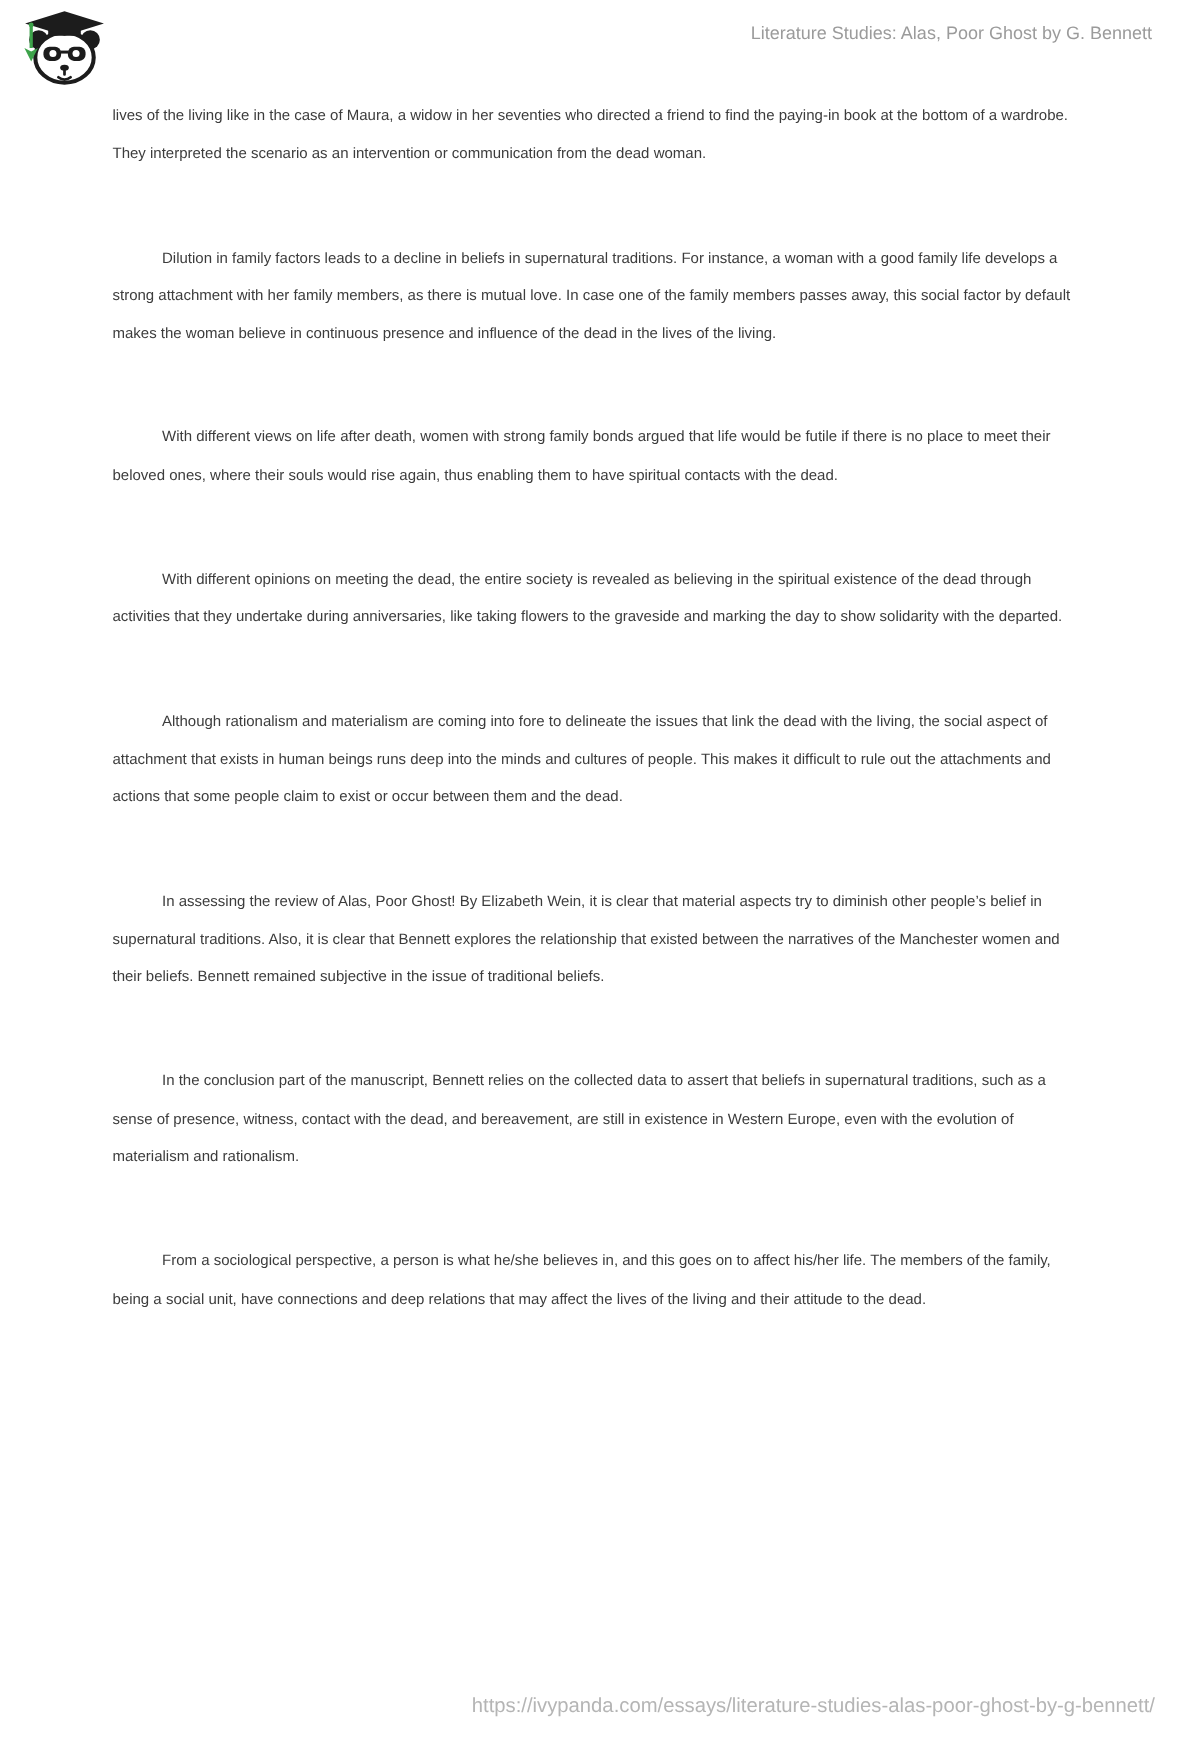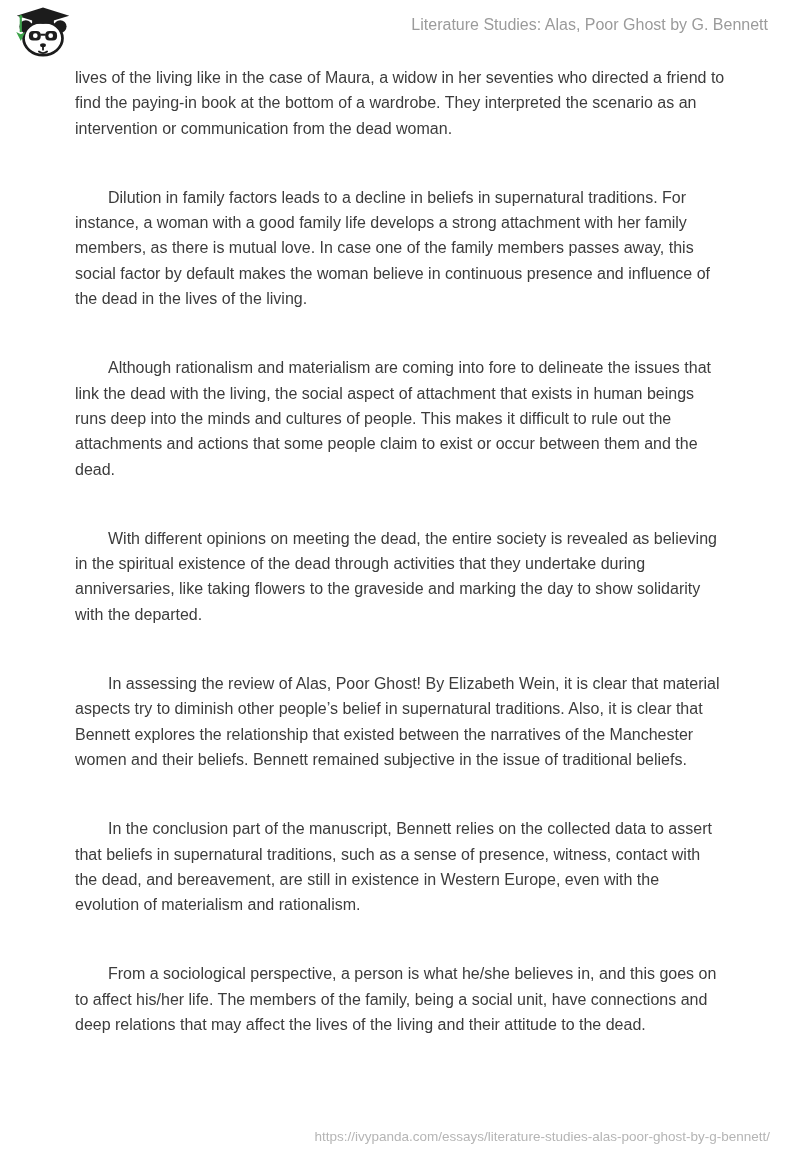"Literature Studies: Alas, Poor Ghost" .doc-title { font-size: 16px -> 12px }
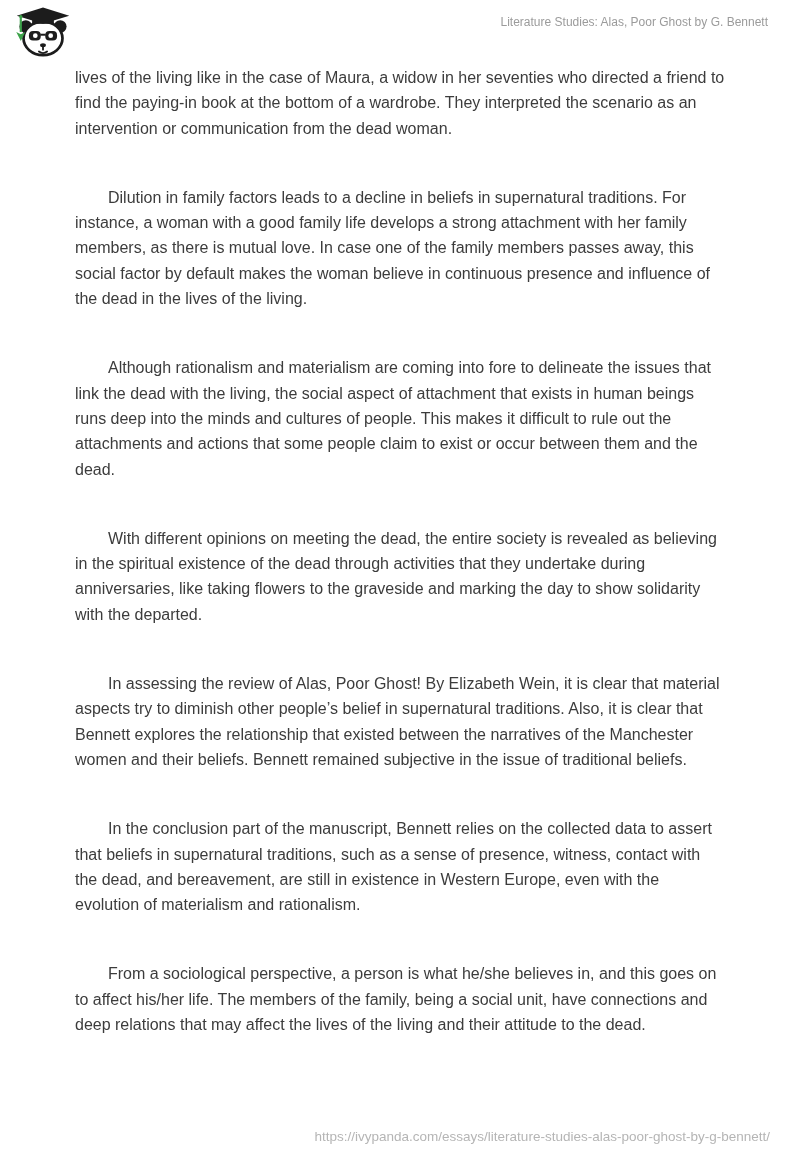"lives of the living like" .document p { font-size: 16px -> 10px }
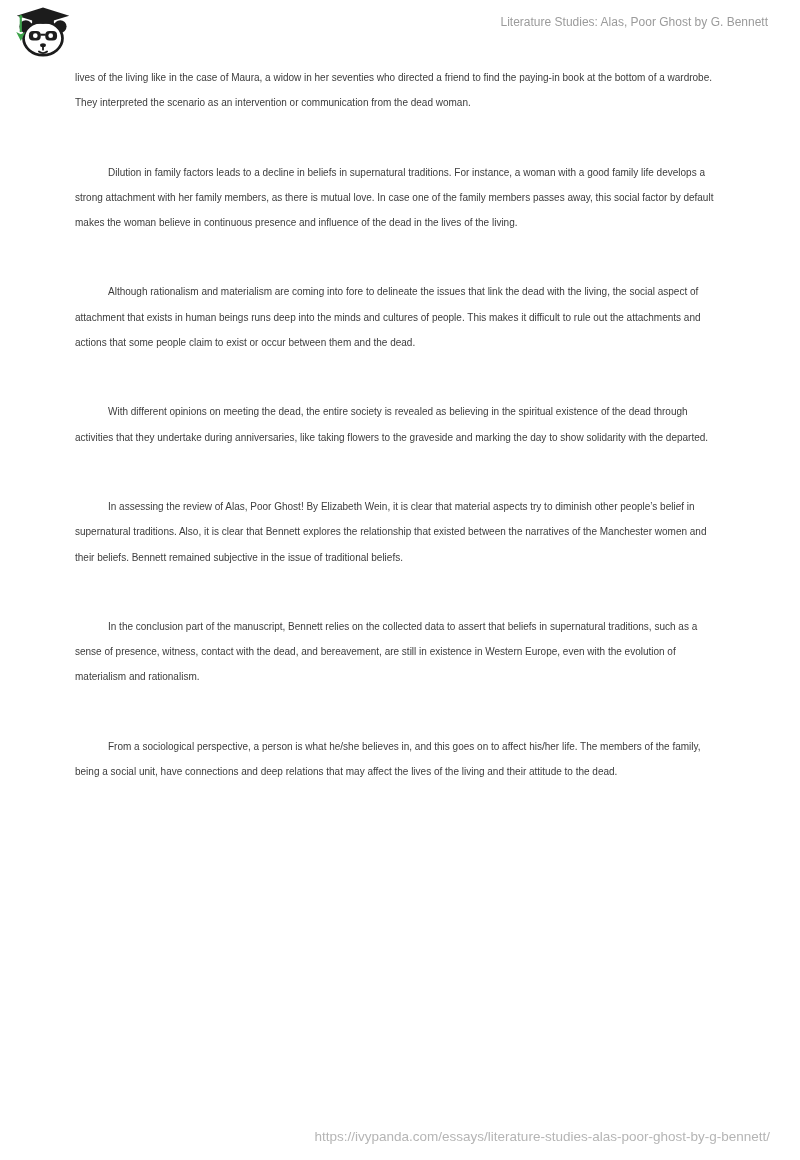"With different views on life" p.indent { html: none -> <p>With different views on life after death, women with strong family bonds argued that life would be futile if there is no place to meet their beloved ones, where their souls would rise again, thus enabling them to have spiritual contacts with the dead.</p> }
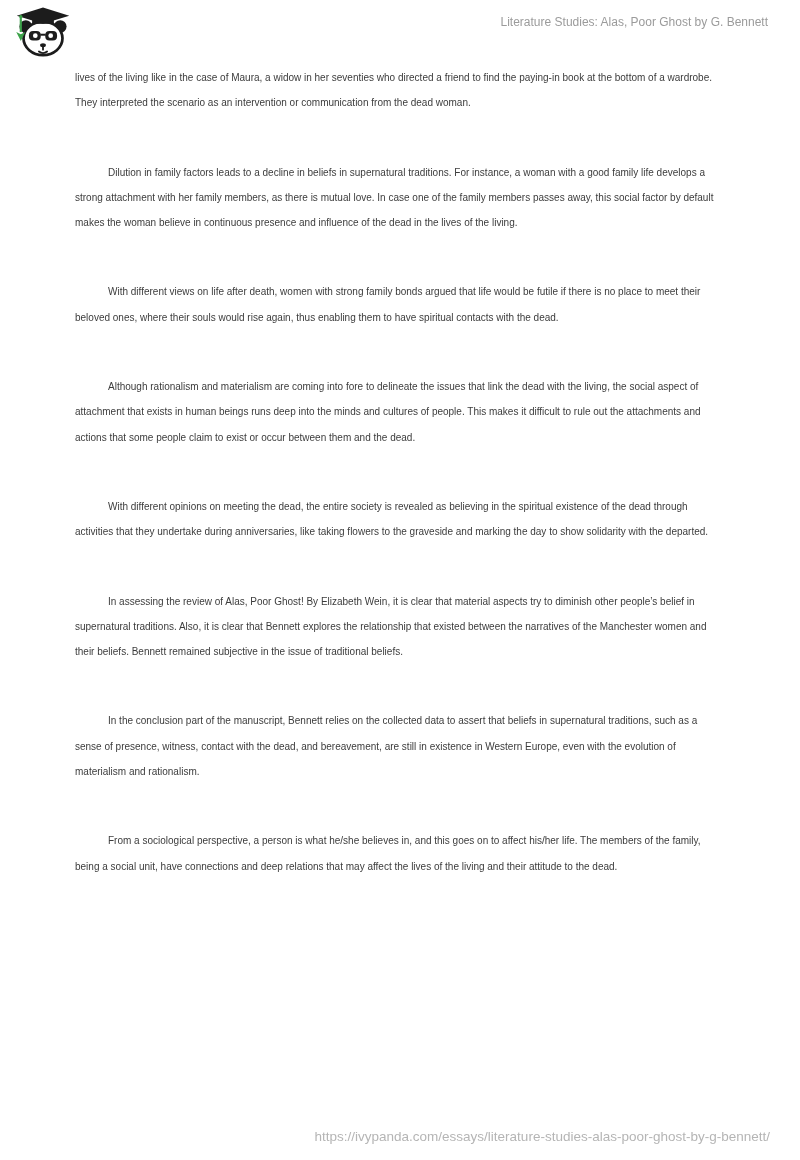"Although rationalism and materialism are" p.indent { order: before "With different opinions on meeting" -> after "With different opinions on meeting" }
